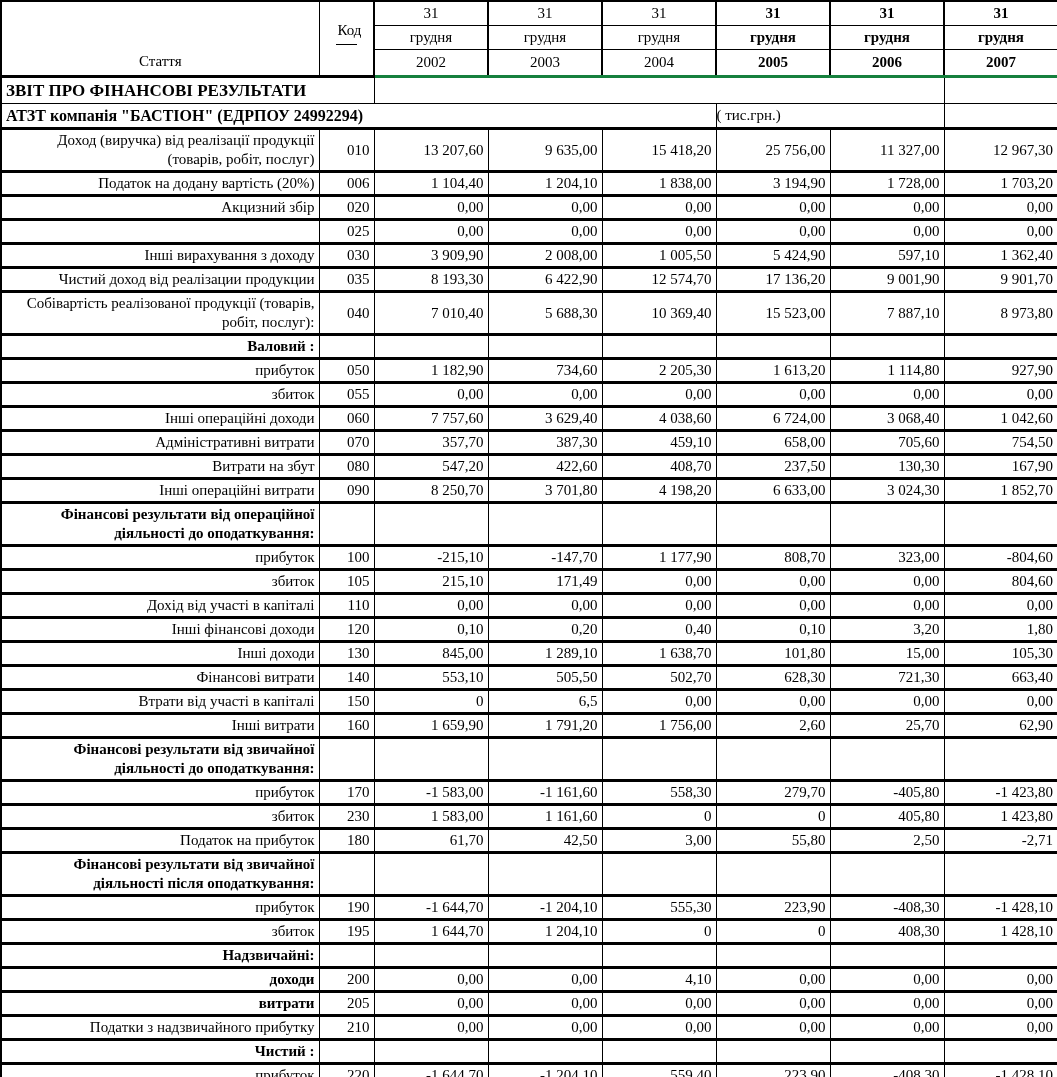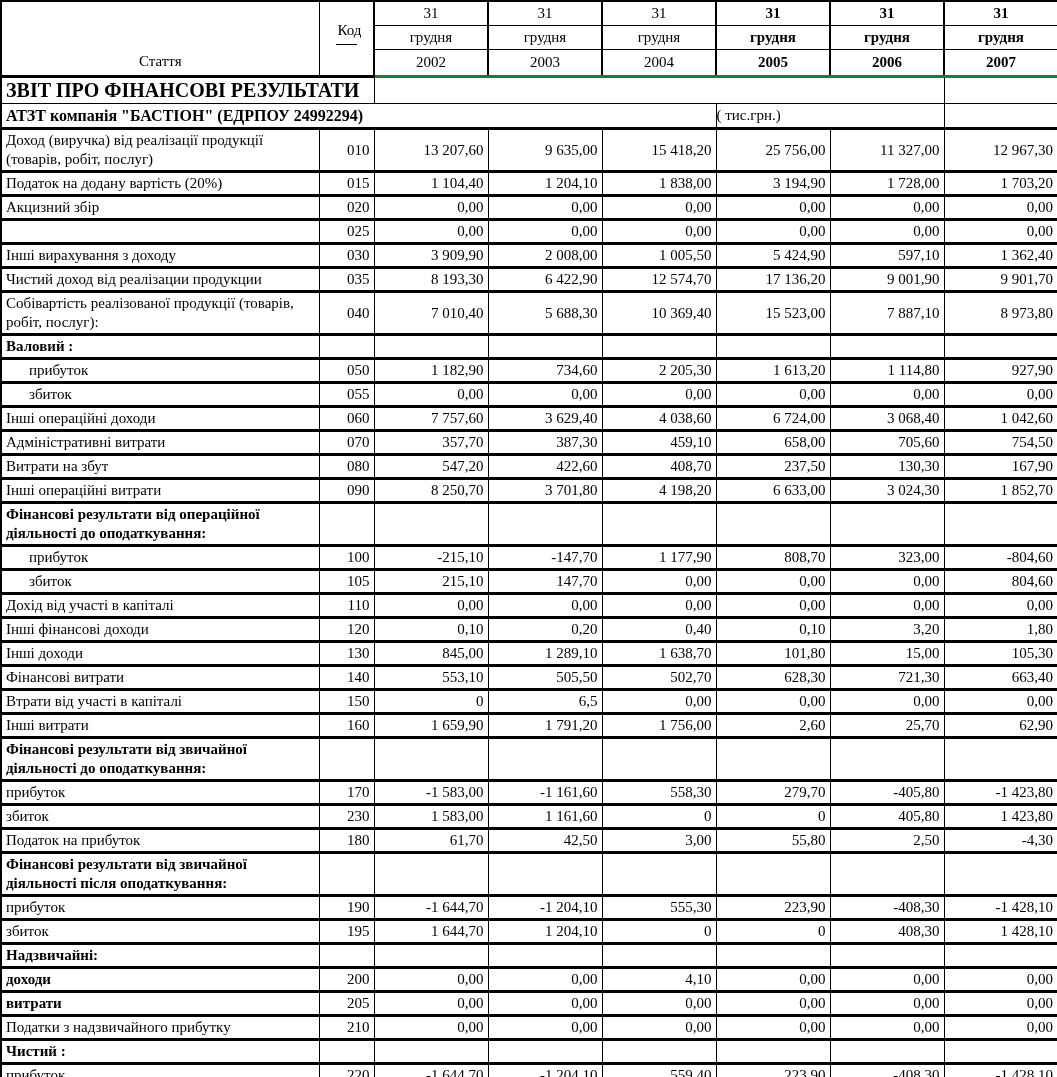"ЗВІТ ПРО ФІНАНСОВІ РЕЗУЛЬТАТИ" td.t-title { font-size: 20px -> 17px }
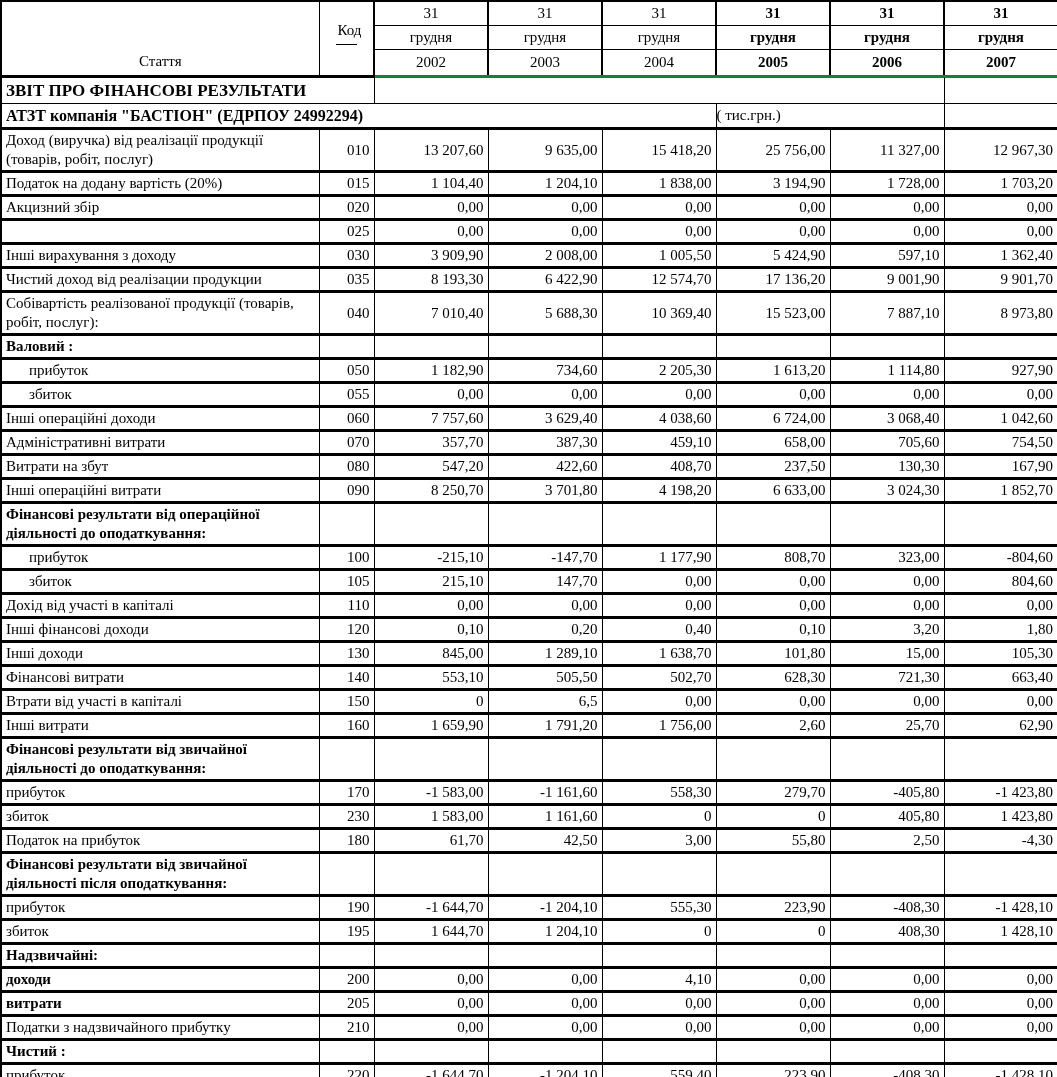"Доход (виручка) від реалізації продукції" td.article { text-align: left -> right }
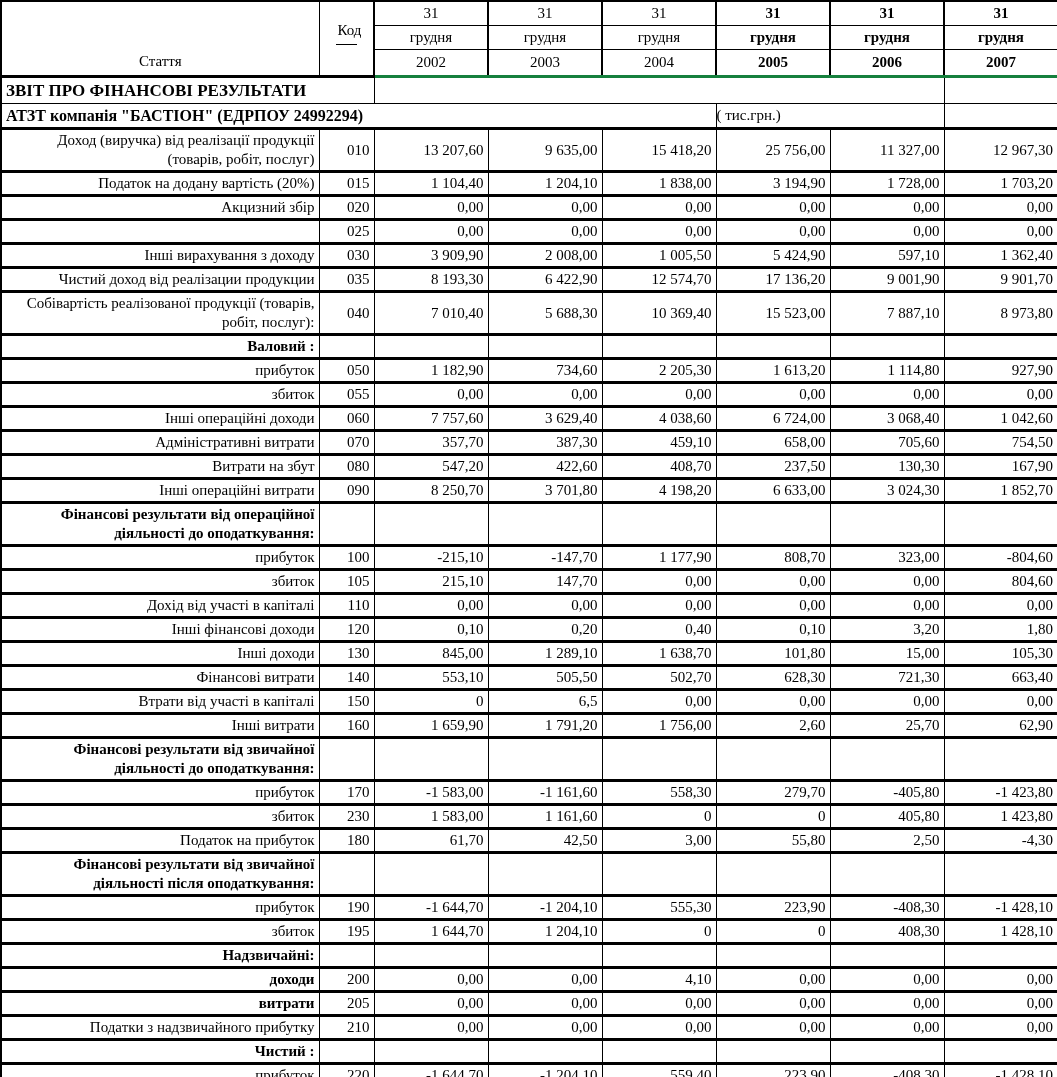"015" td.code { text: 015 -> 006 }
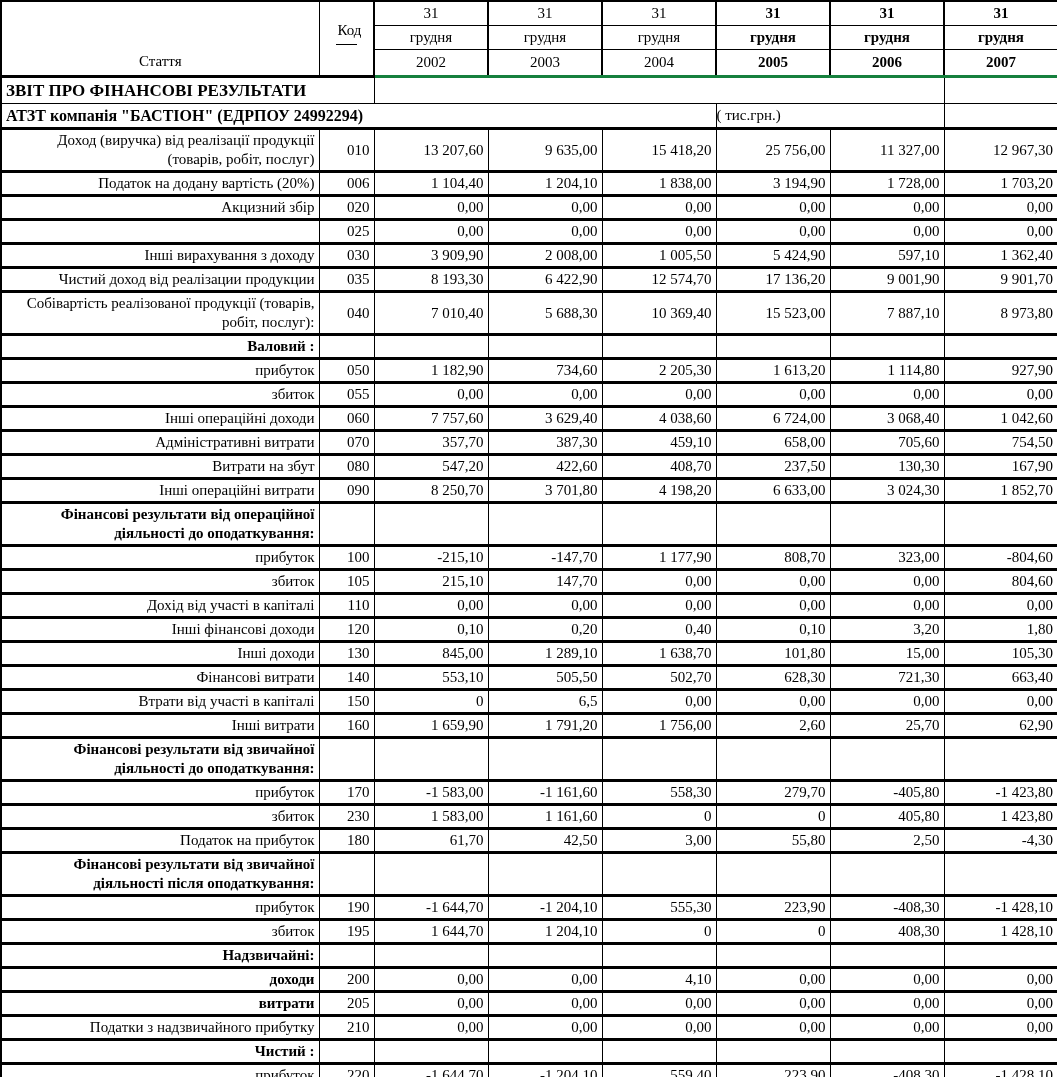"147,70" td.val { text: 147,70 -> 171,49 }
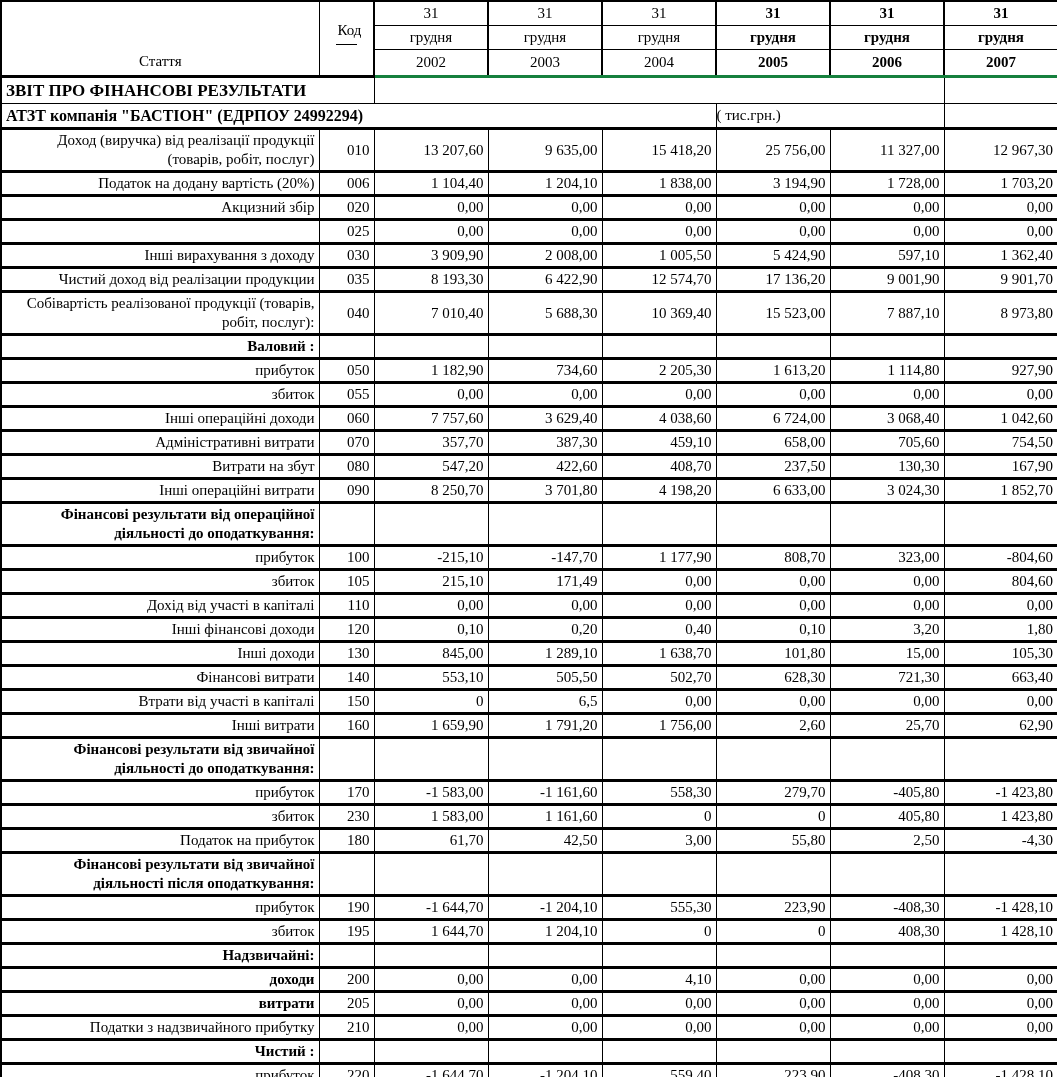"-4,30" td.val { text: -4,30 -> -2,71 }
